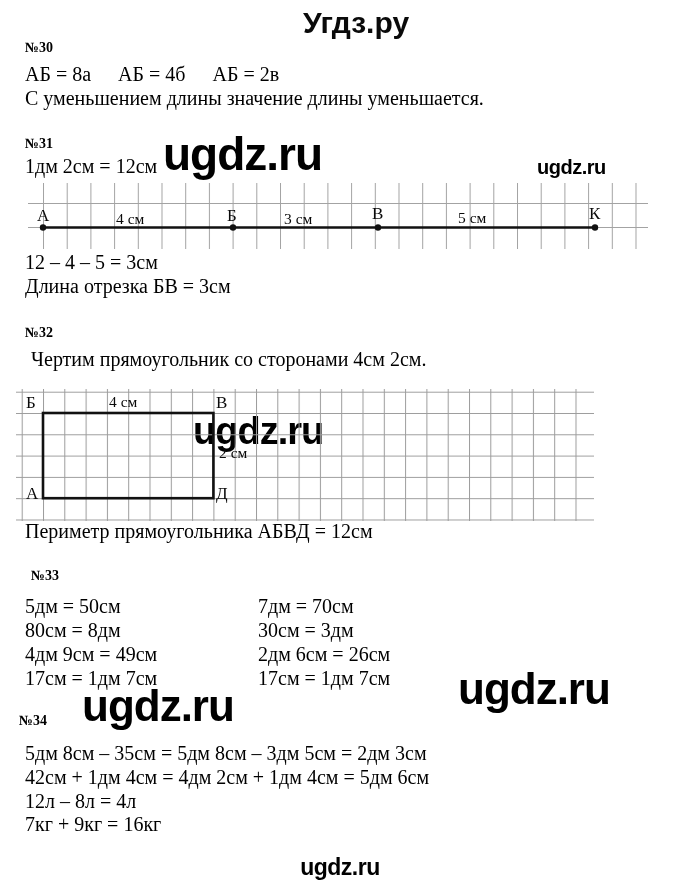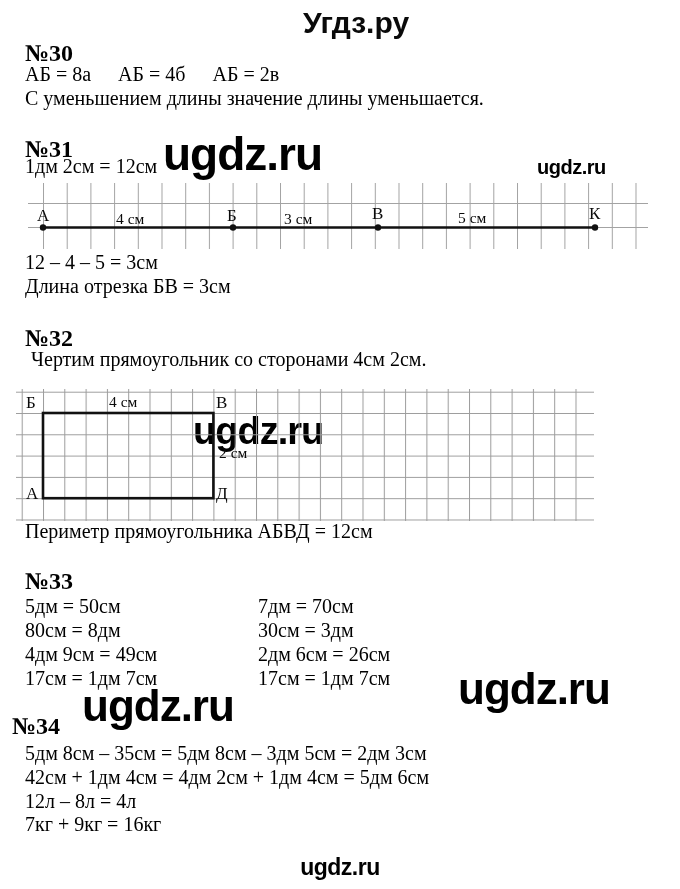"№30" .num-label { font-size: 24px -> 14px }
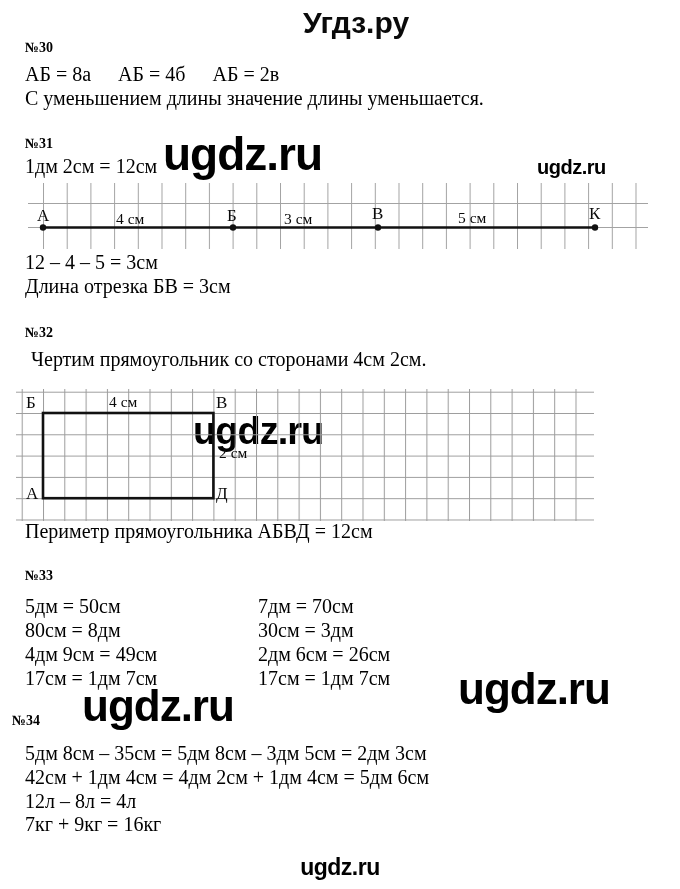"№33" div.abs { left: 25px -> 31px }
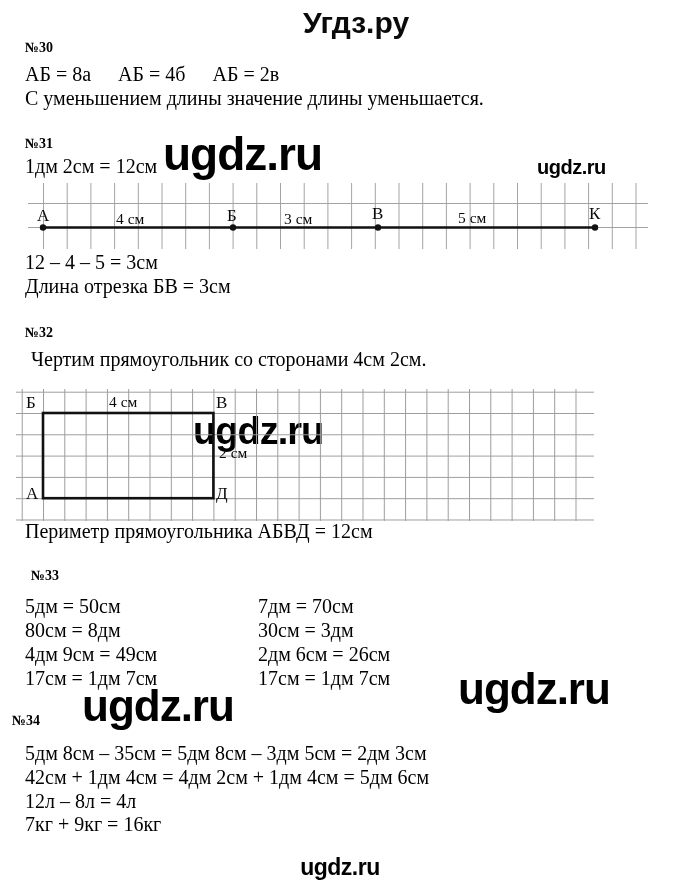"№34" div.abs { left: 12px -> 19px }
